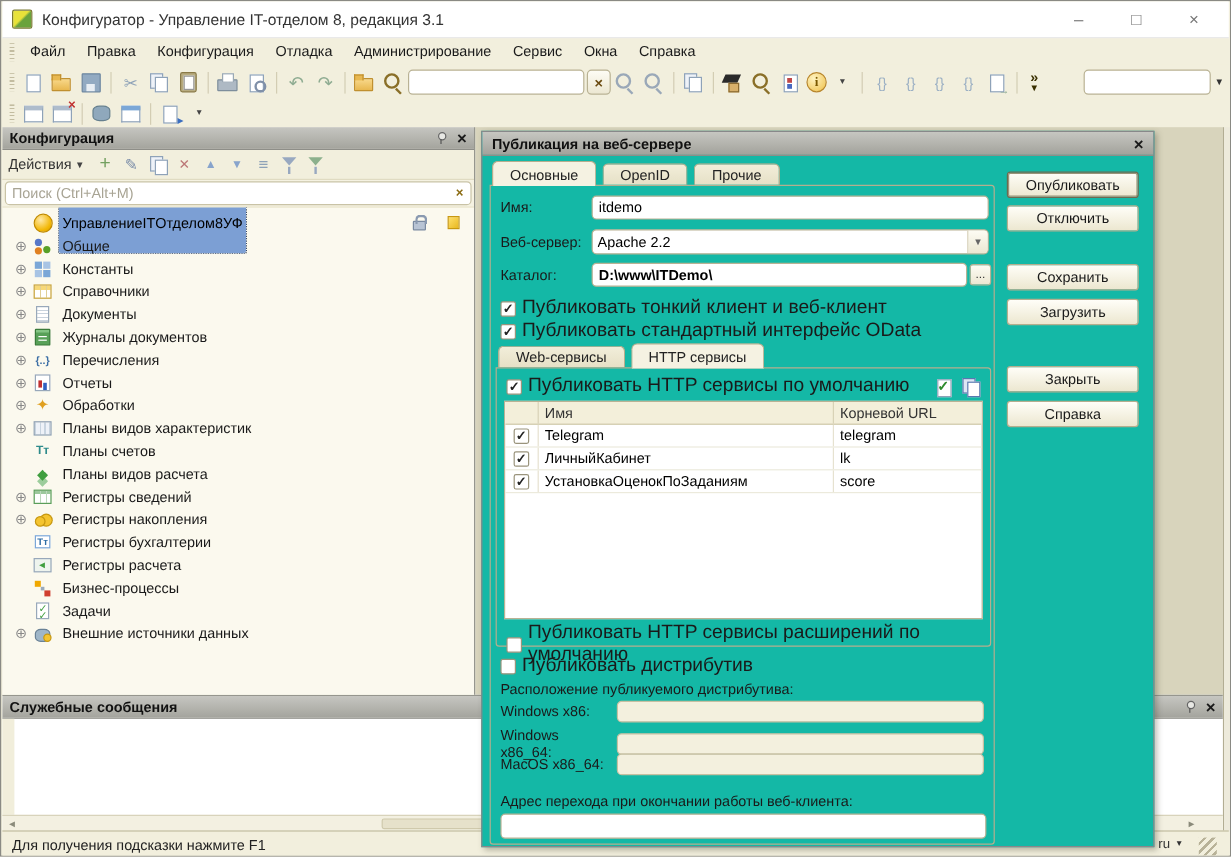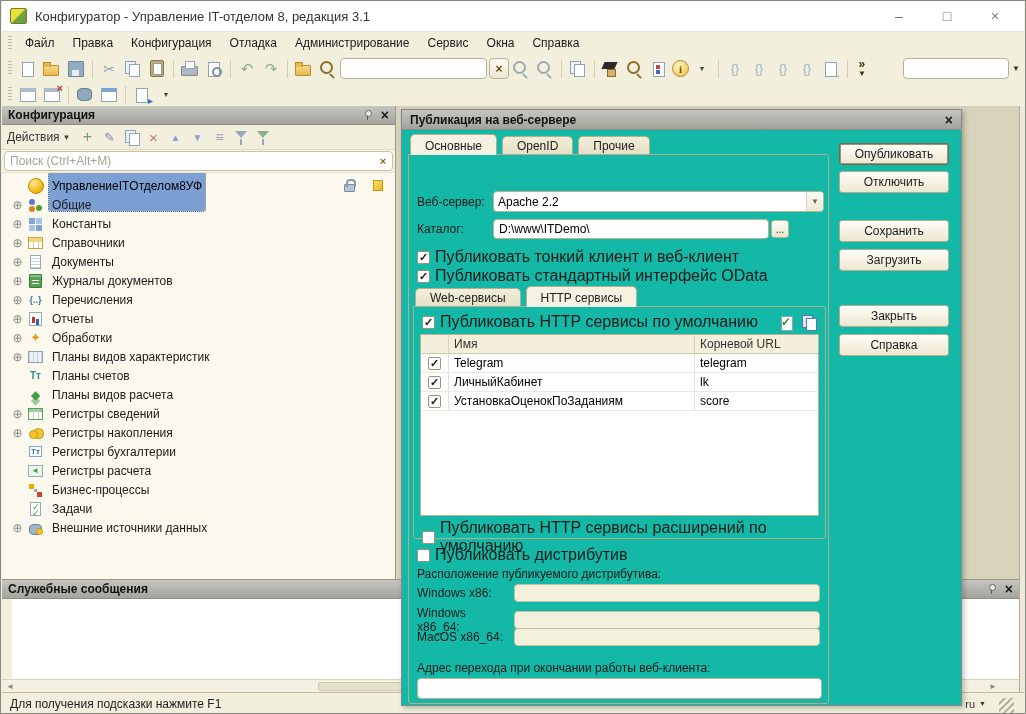"Имя:" div.frow { html: none -> <div> <span>Имя:</span> <input> </div> }
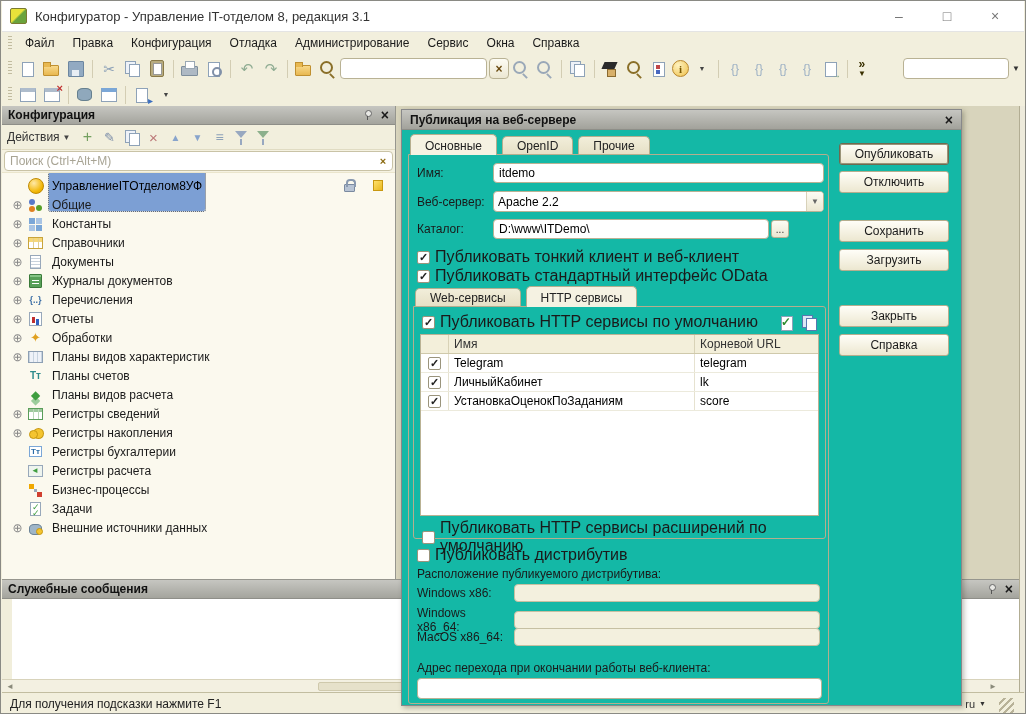"D:\www\ITDemo\" input.fld { font-weight: none -> bold; width: 276px -> 313px }
